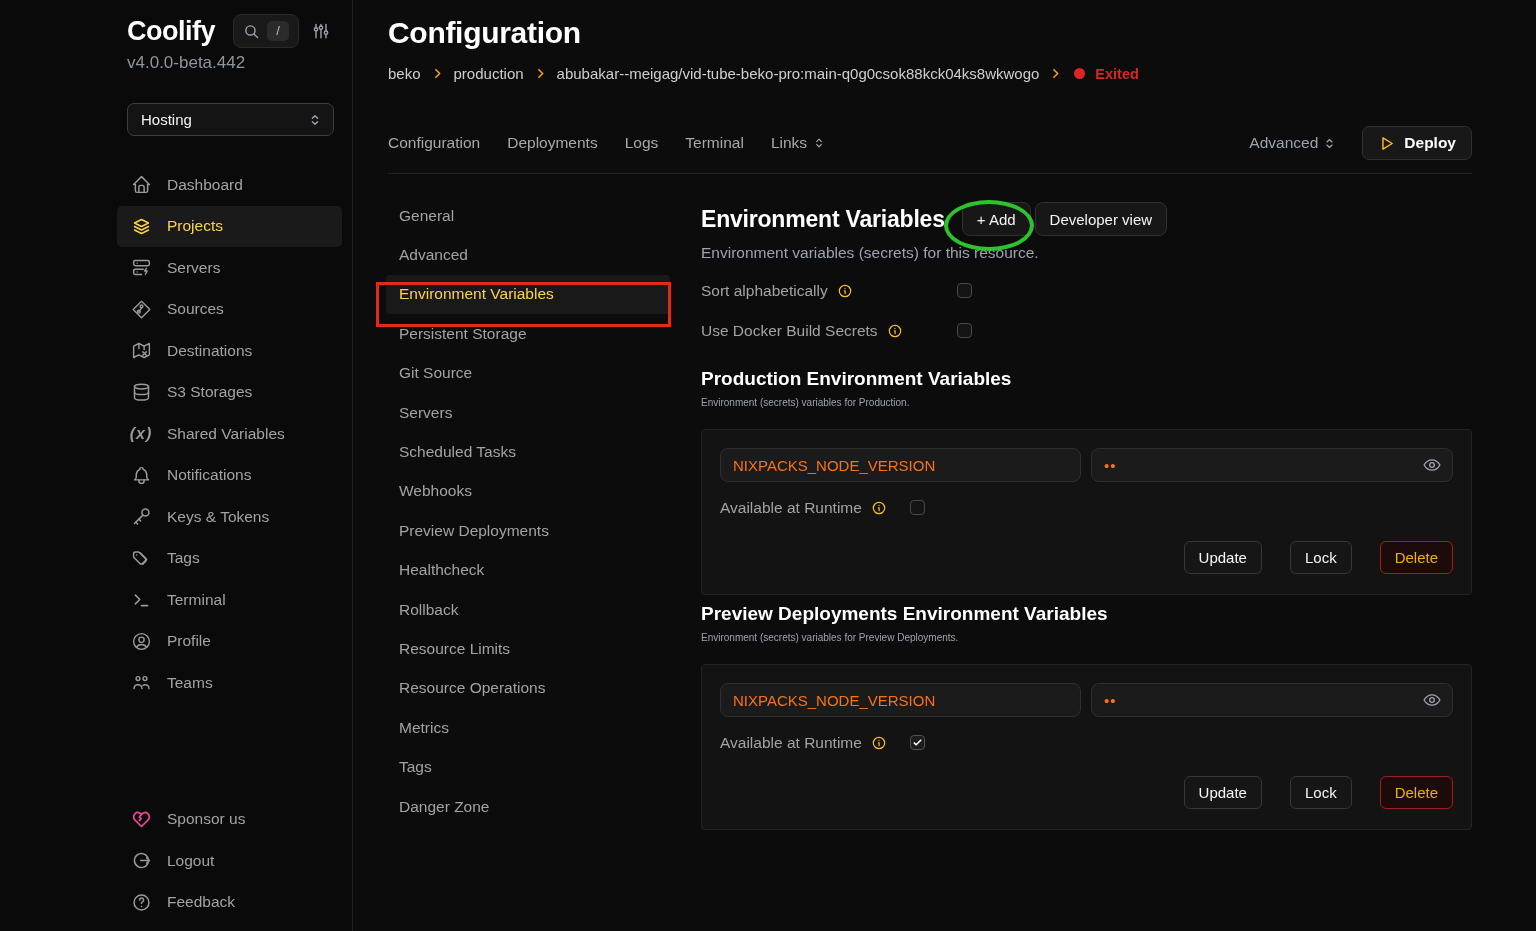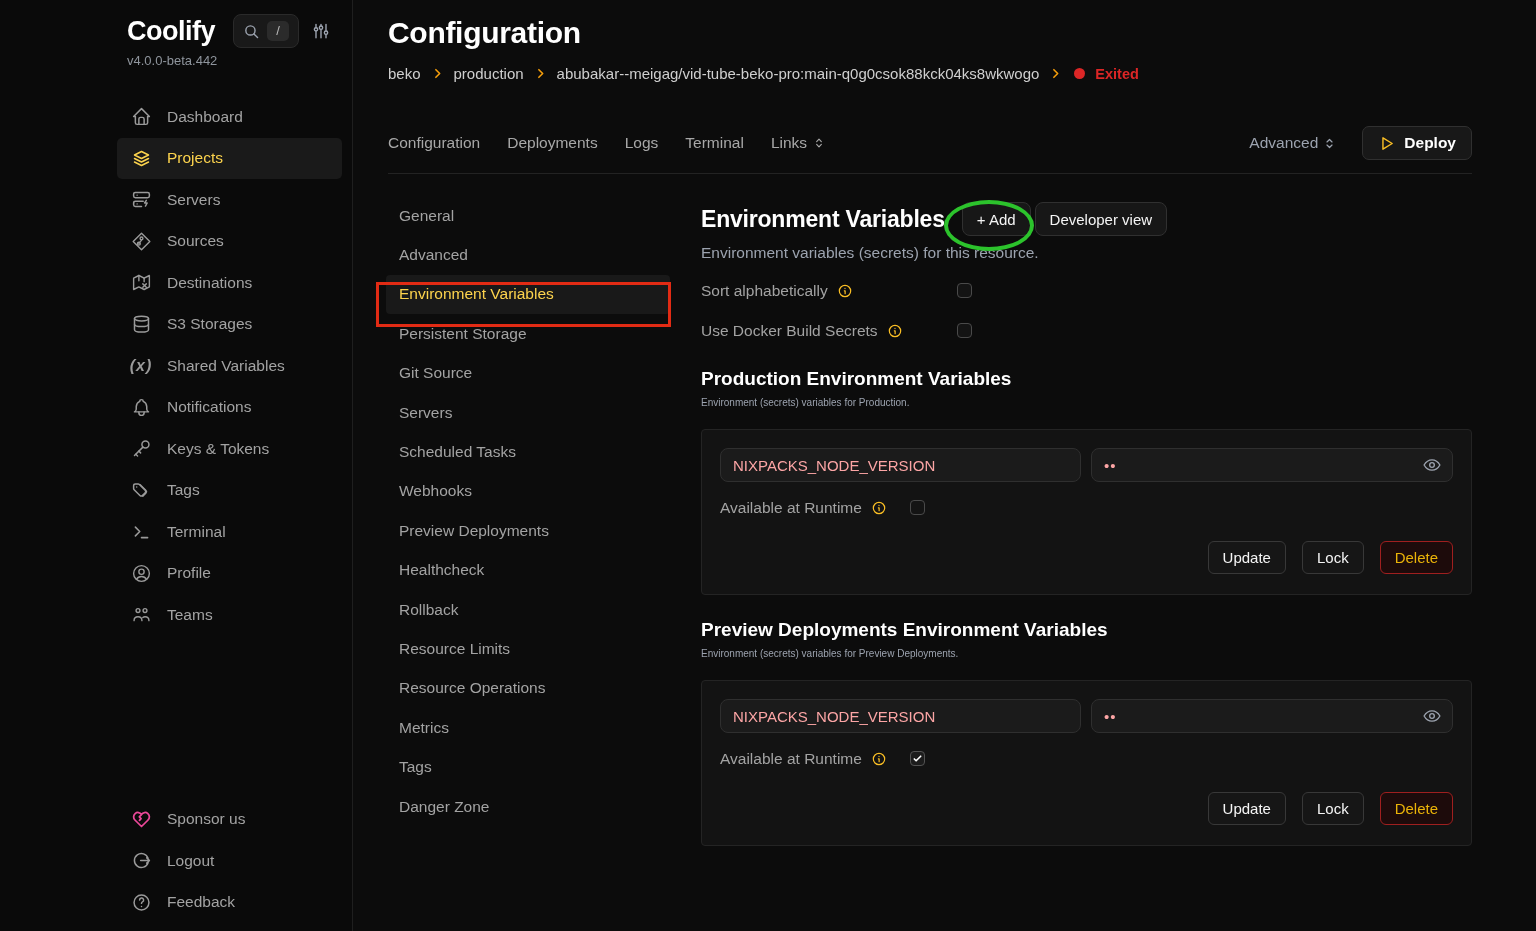"v4.0.0-beta.442" .version { font-size: 13px -> 17px }
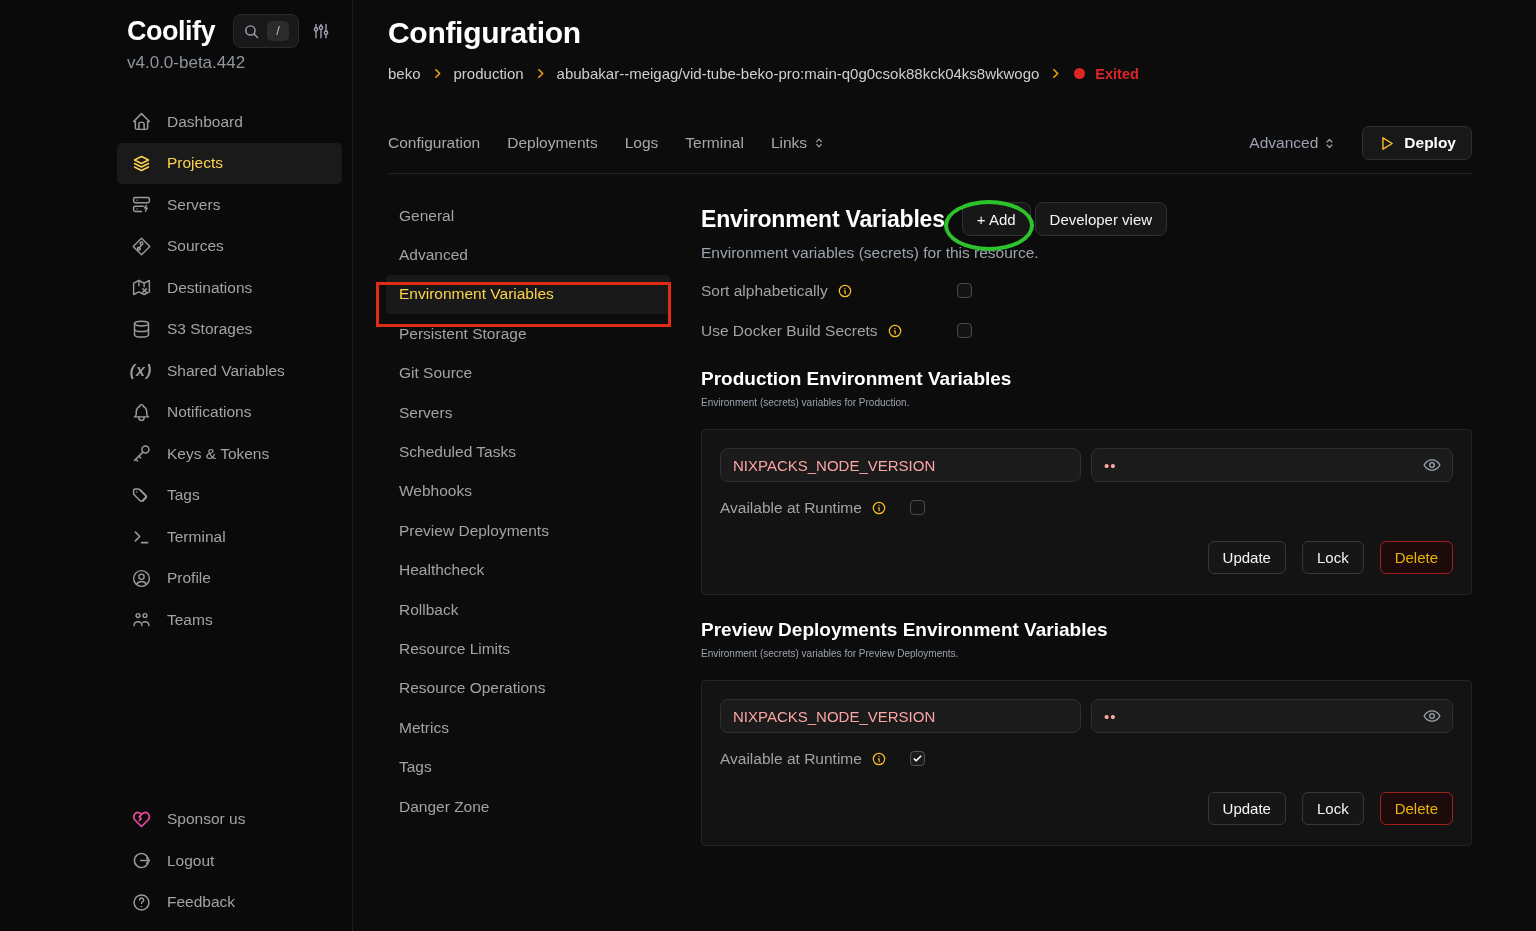"Hosting" button.team-select { html: none -> <button> <span>Hosting</span> <span> <svg> <path></path> <path></path> </svg> </span> </button> }
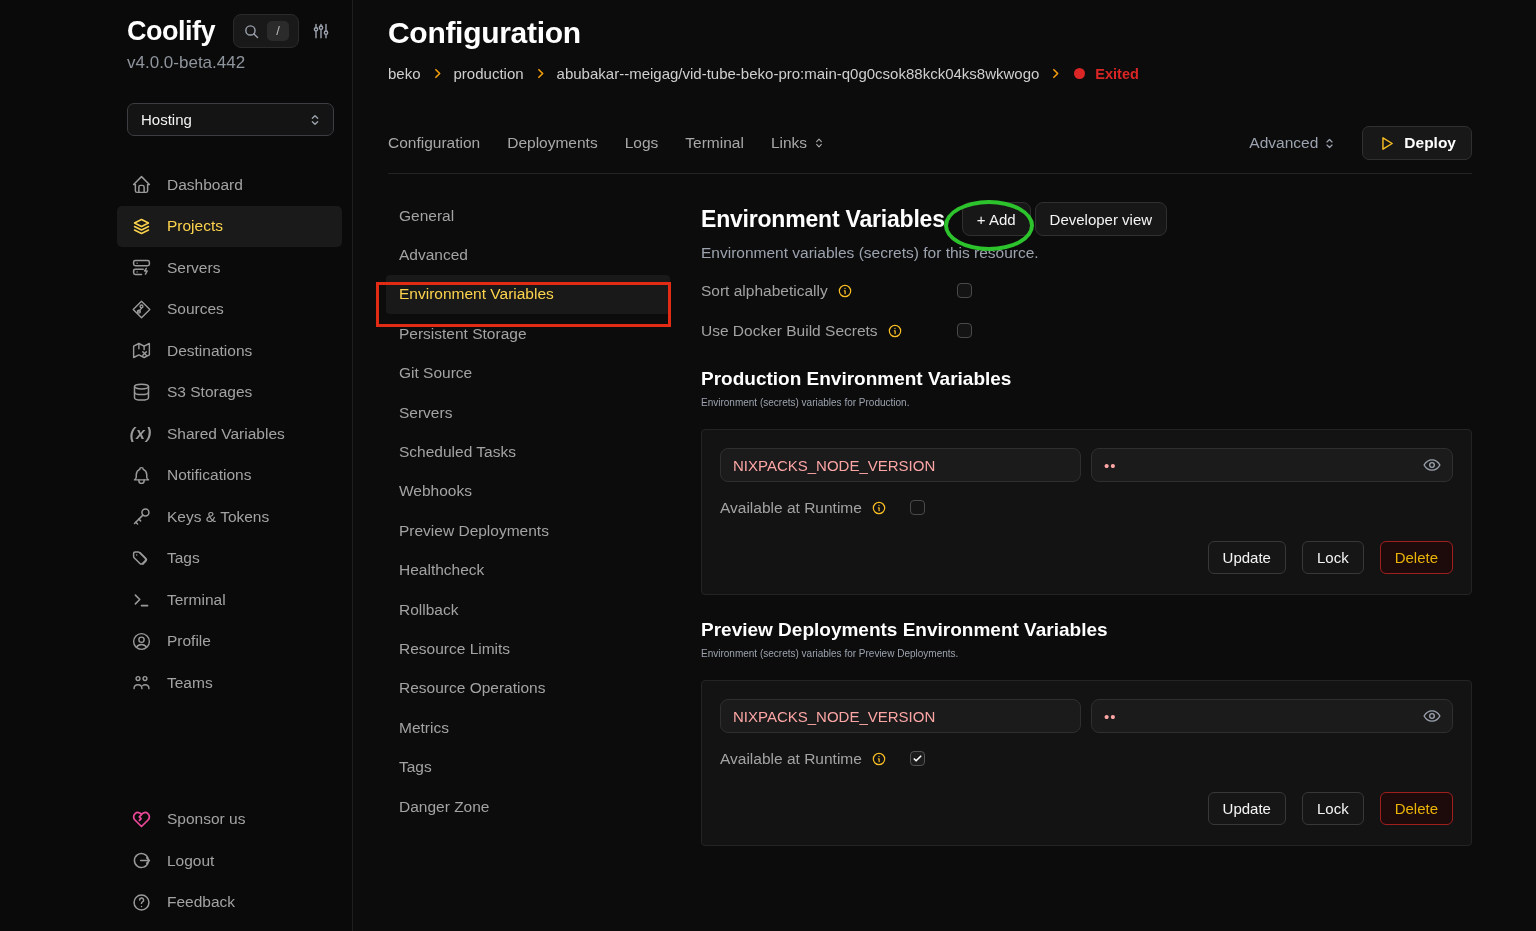"NIXPACKS_NODE_VERSION" .txt-input { color: #fca5a5 -> #f97316 }
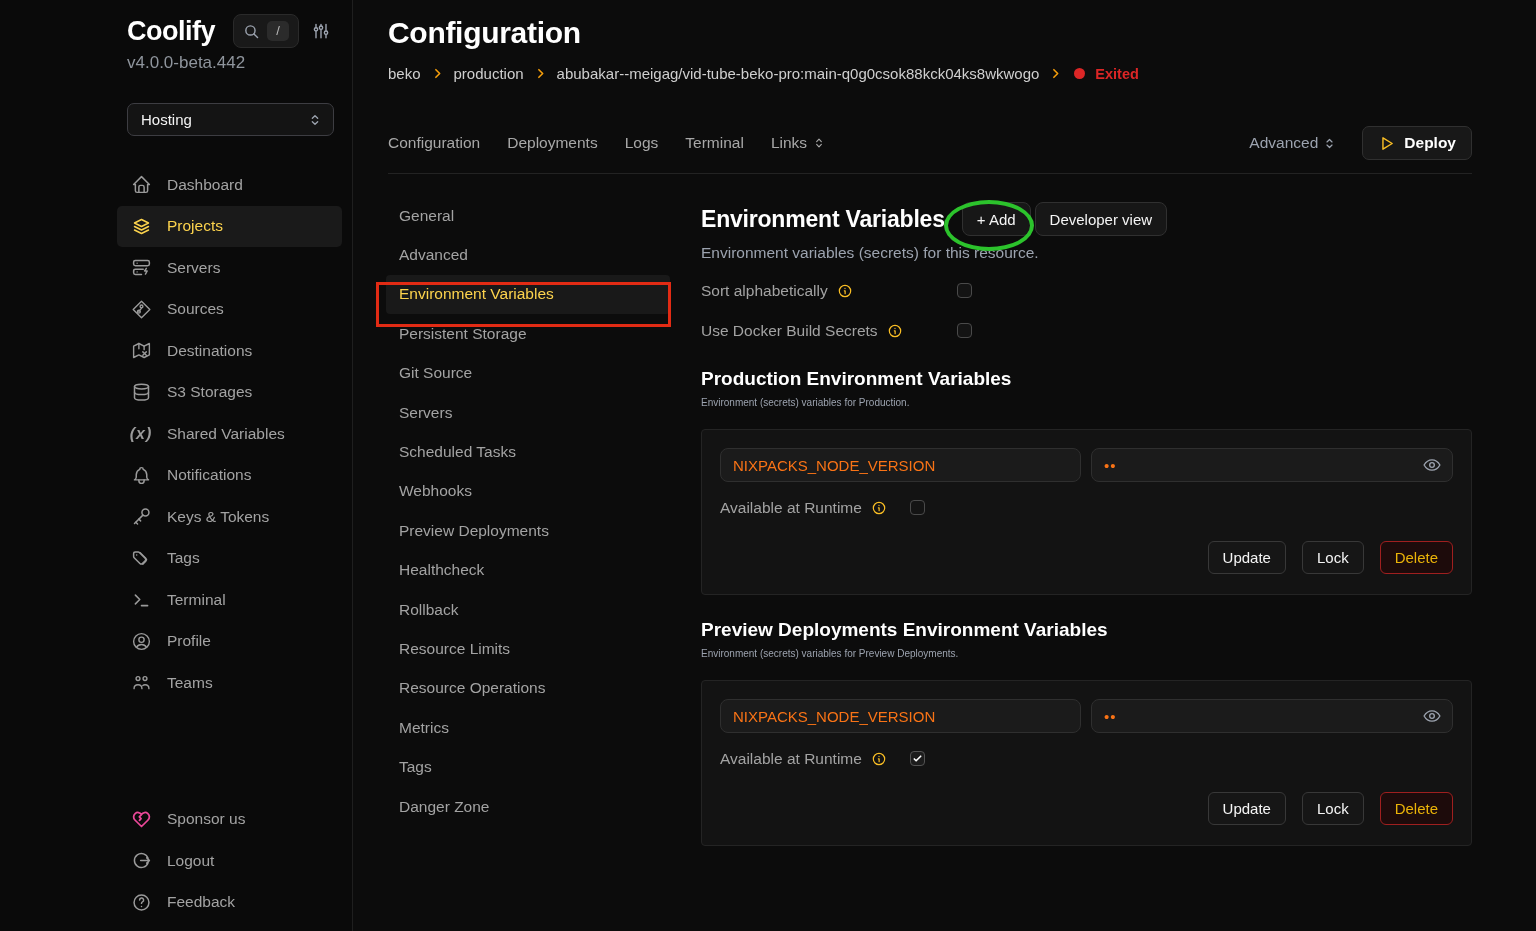"Update" .actions { gap: 16px -> 28px }
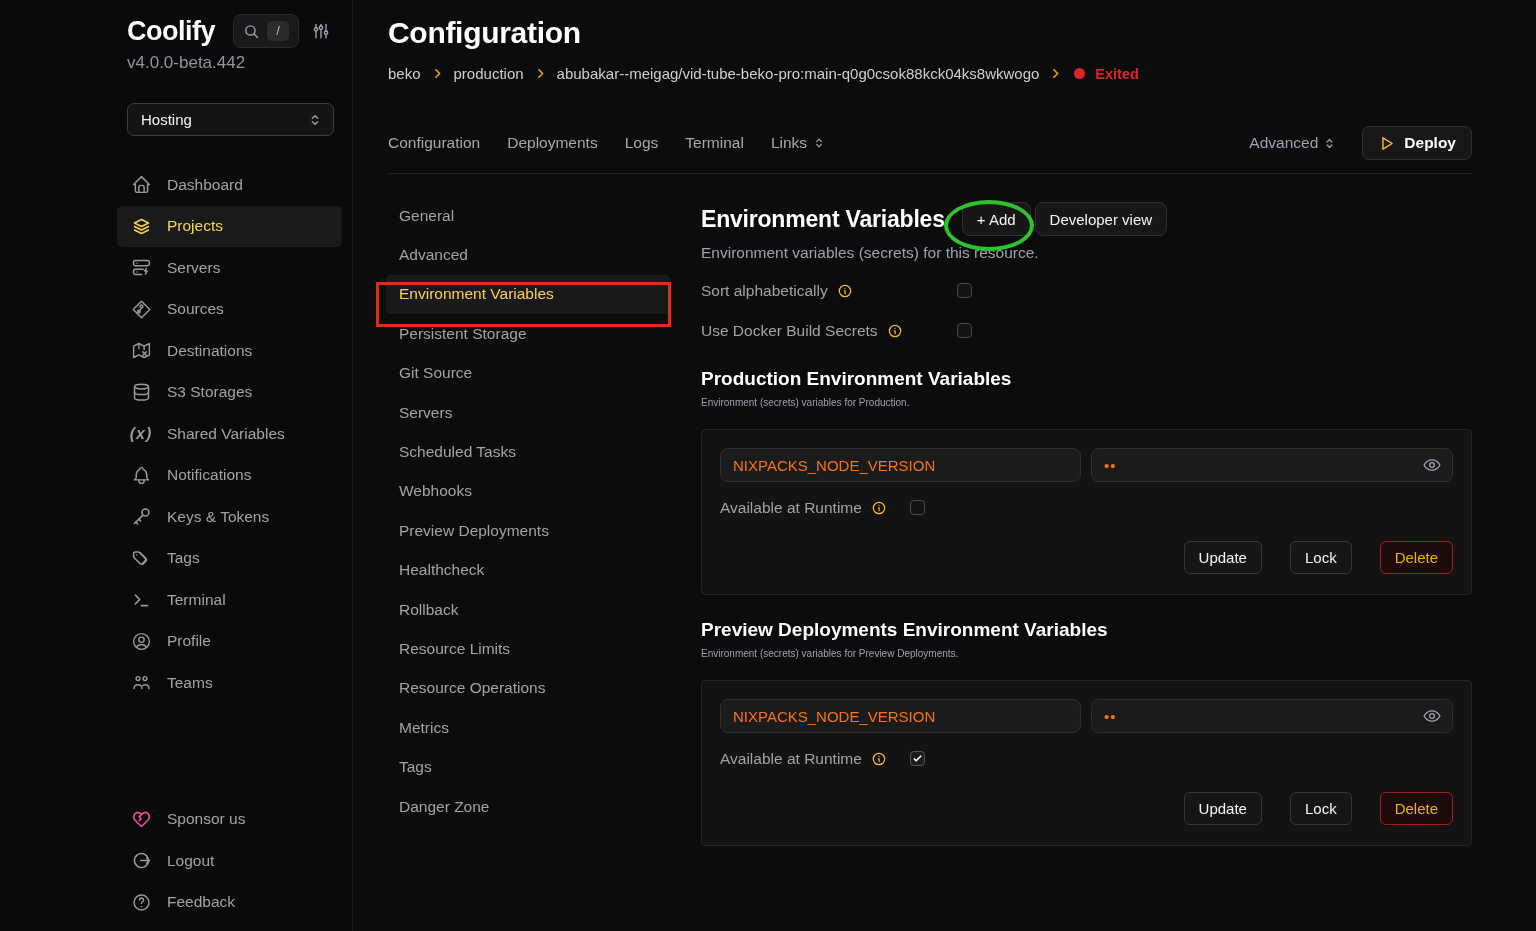"Preview Deployments Environment" h3.sec { margin-top: 24px -> 8px }
